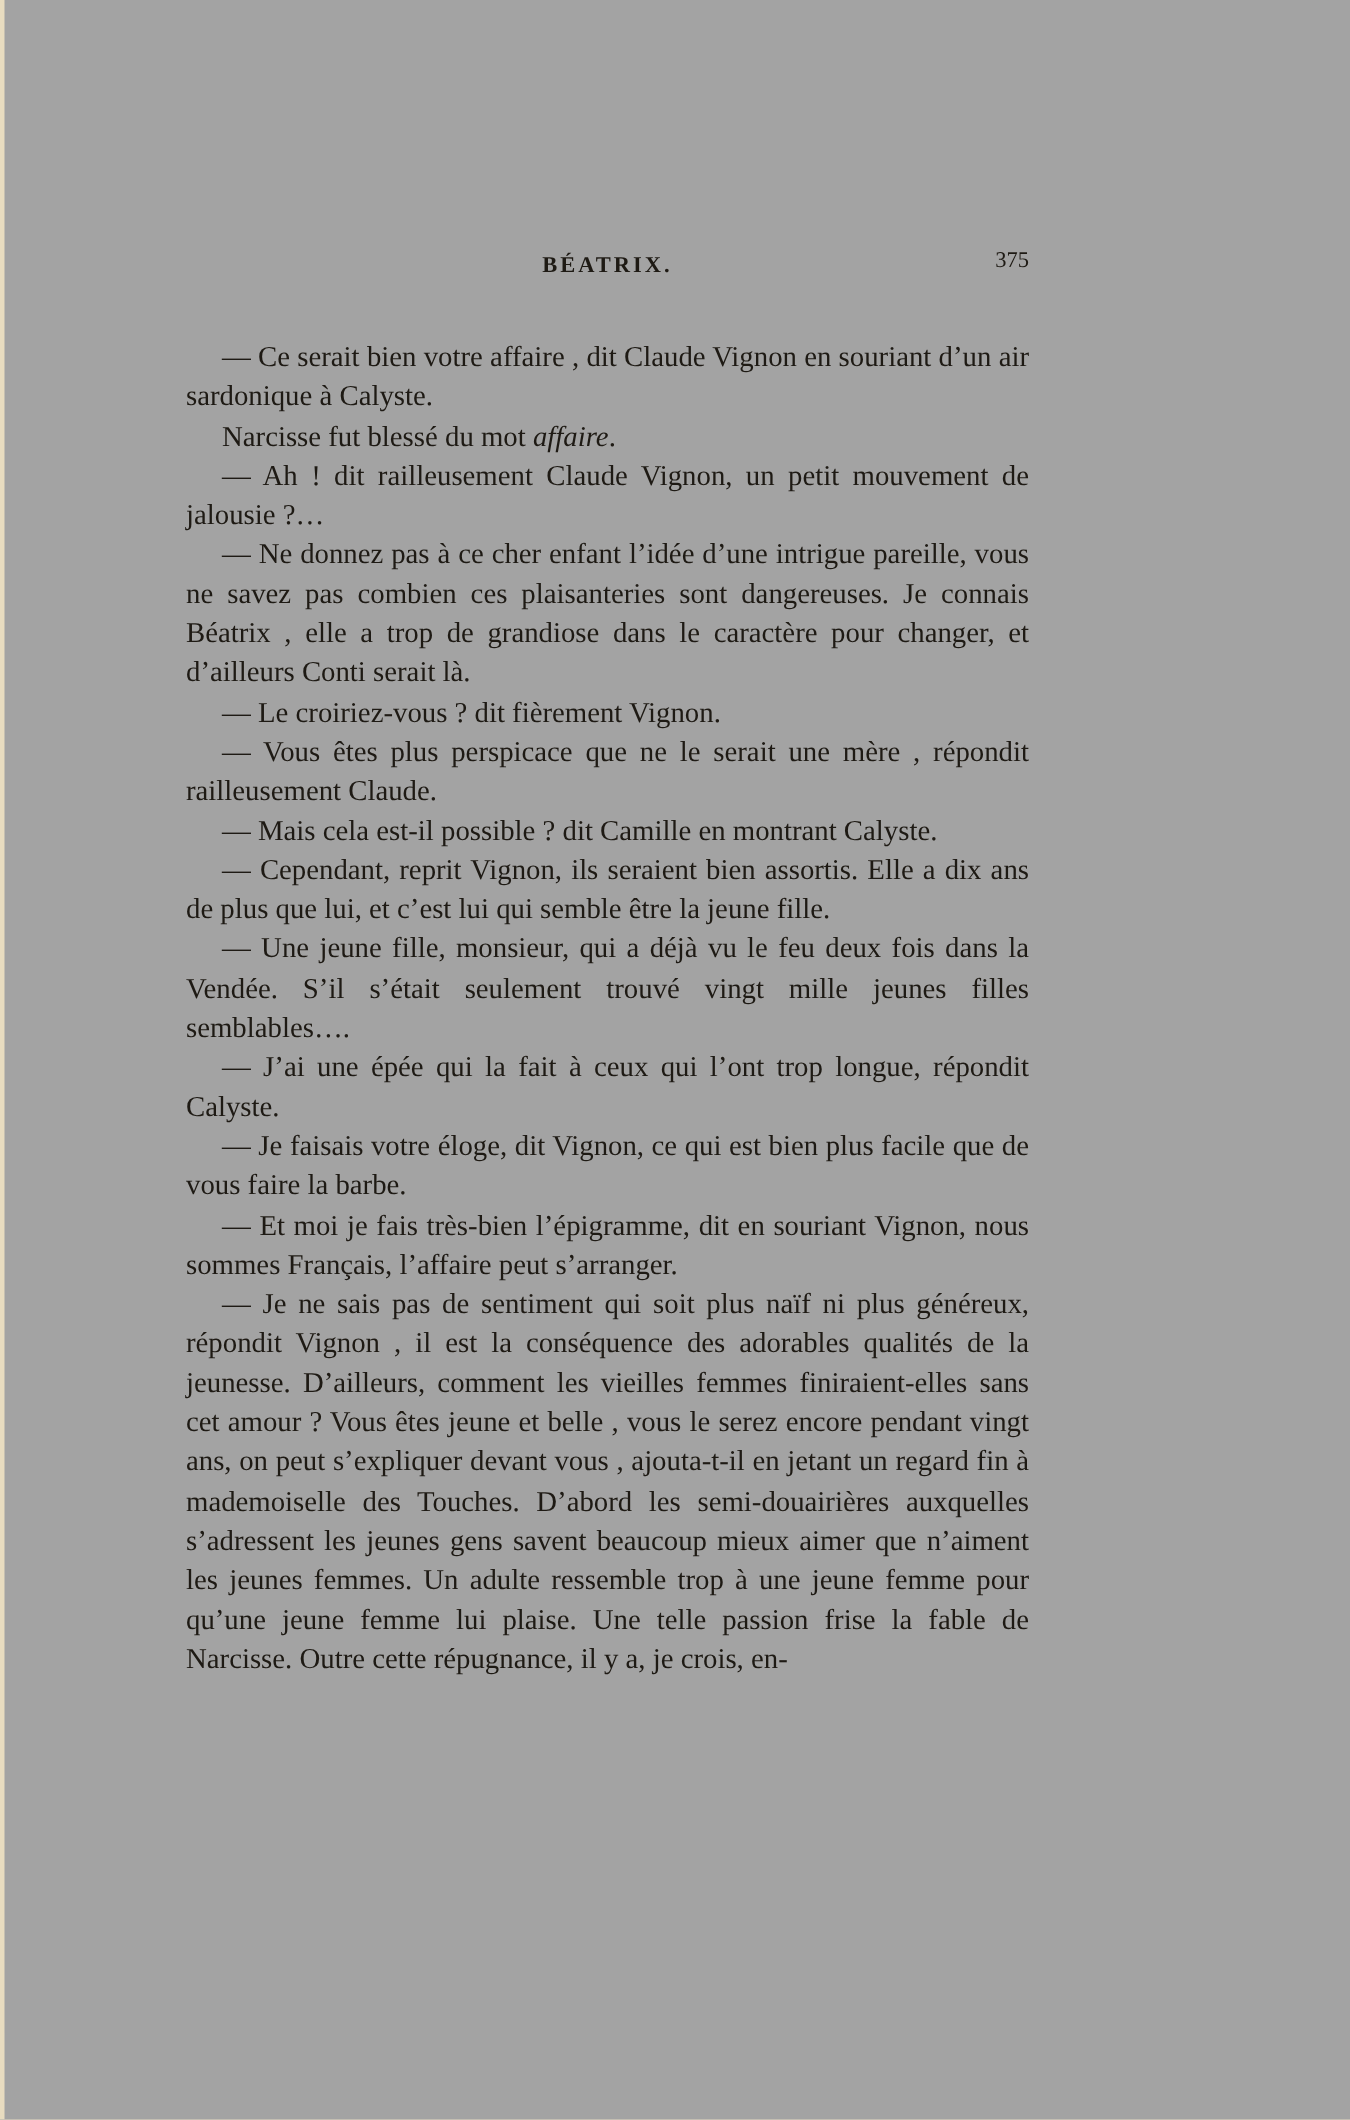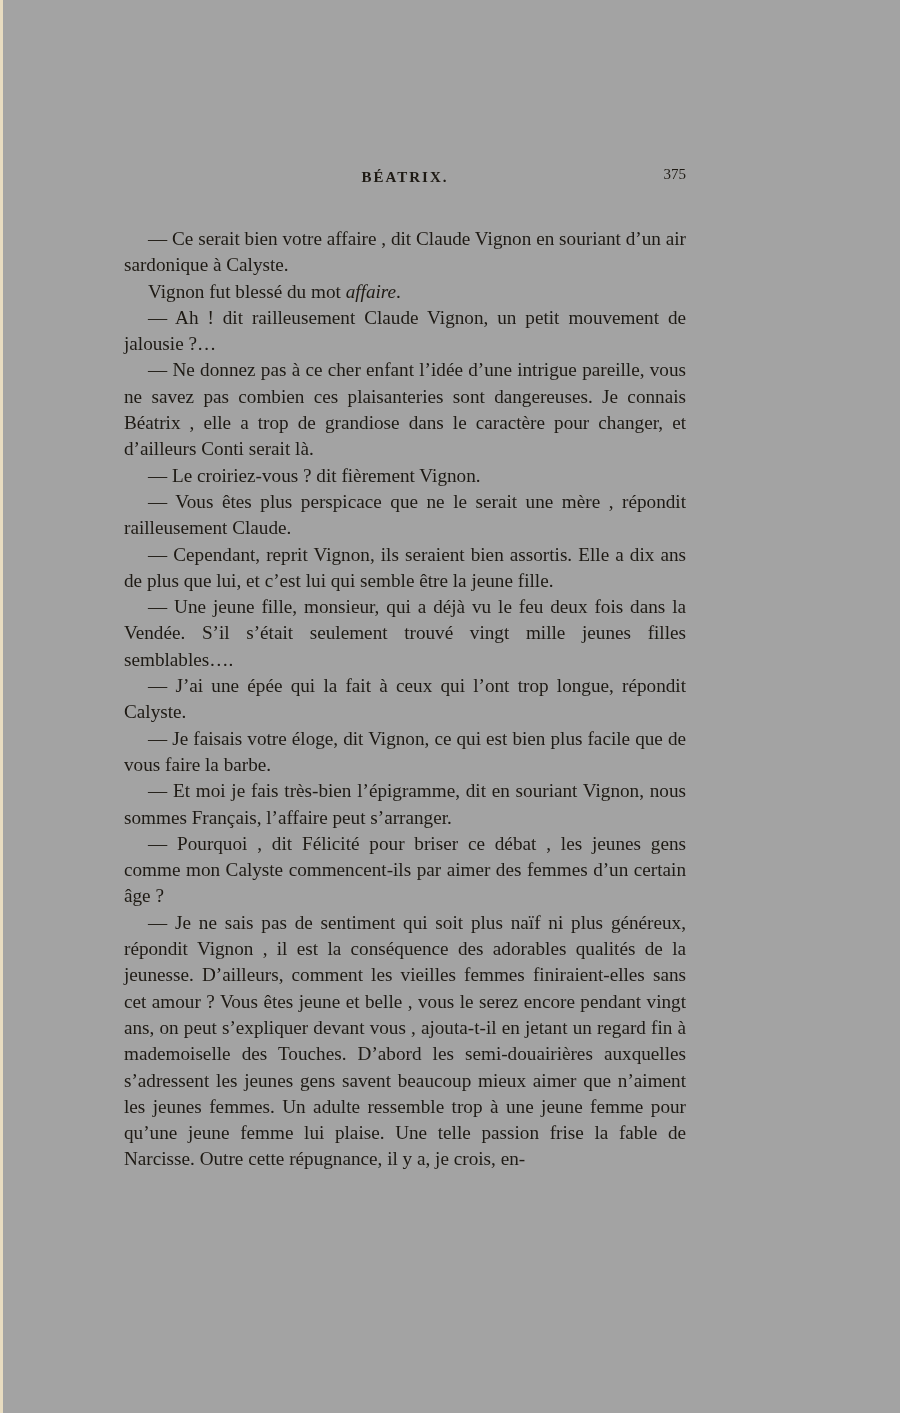"Vignon fut blessé du mot" span { text: Vignon -> Narcisse }
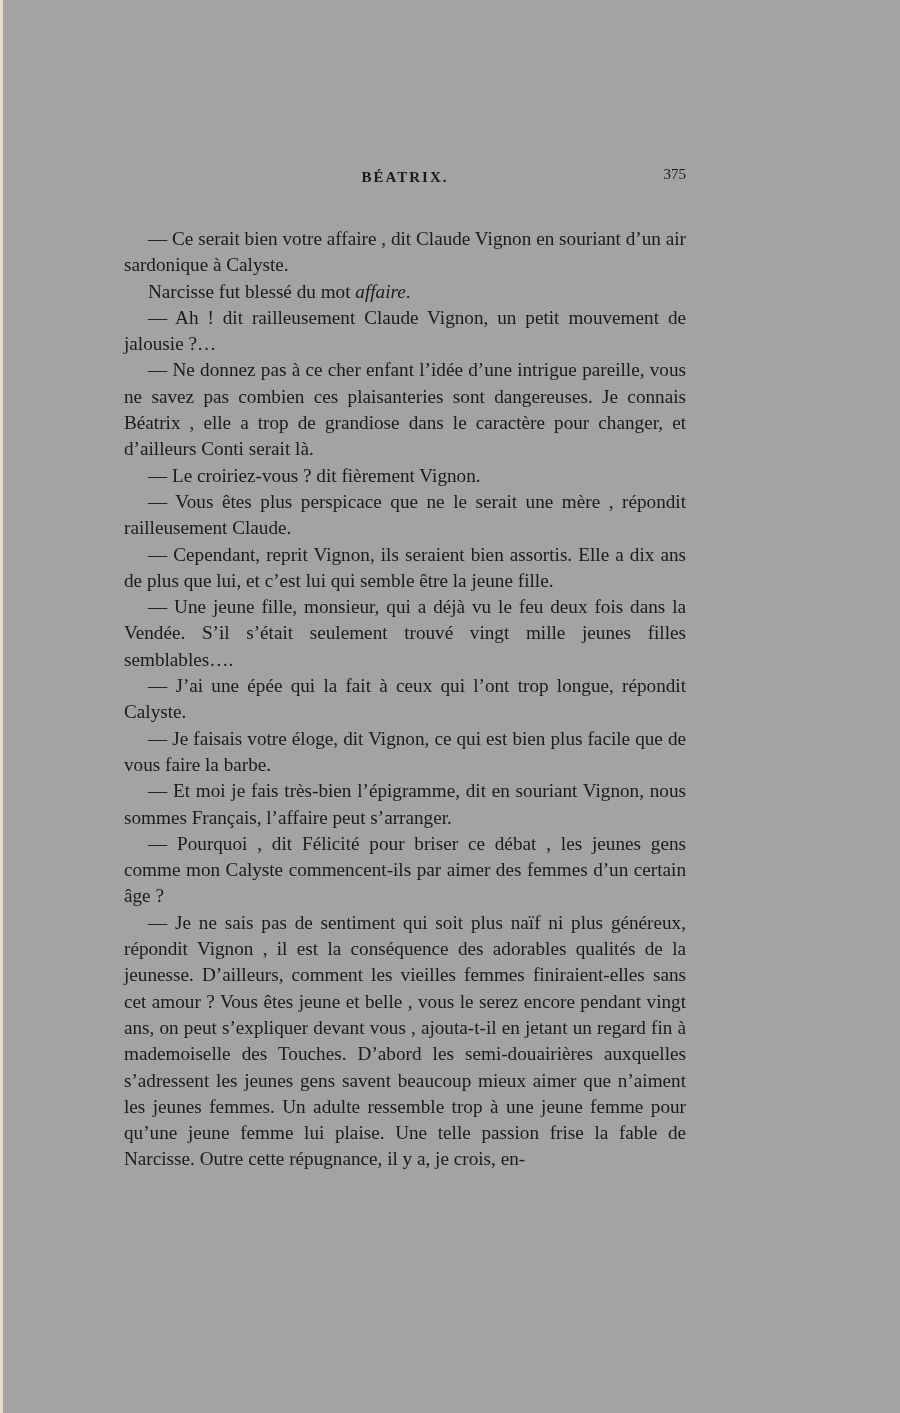"— Mais cela est-il possible" p.para { html: none -> <p>— Mais cela est-il possible ? dit Camille en montrant Calyste.</p> }
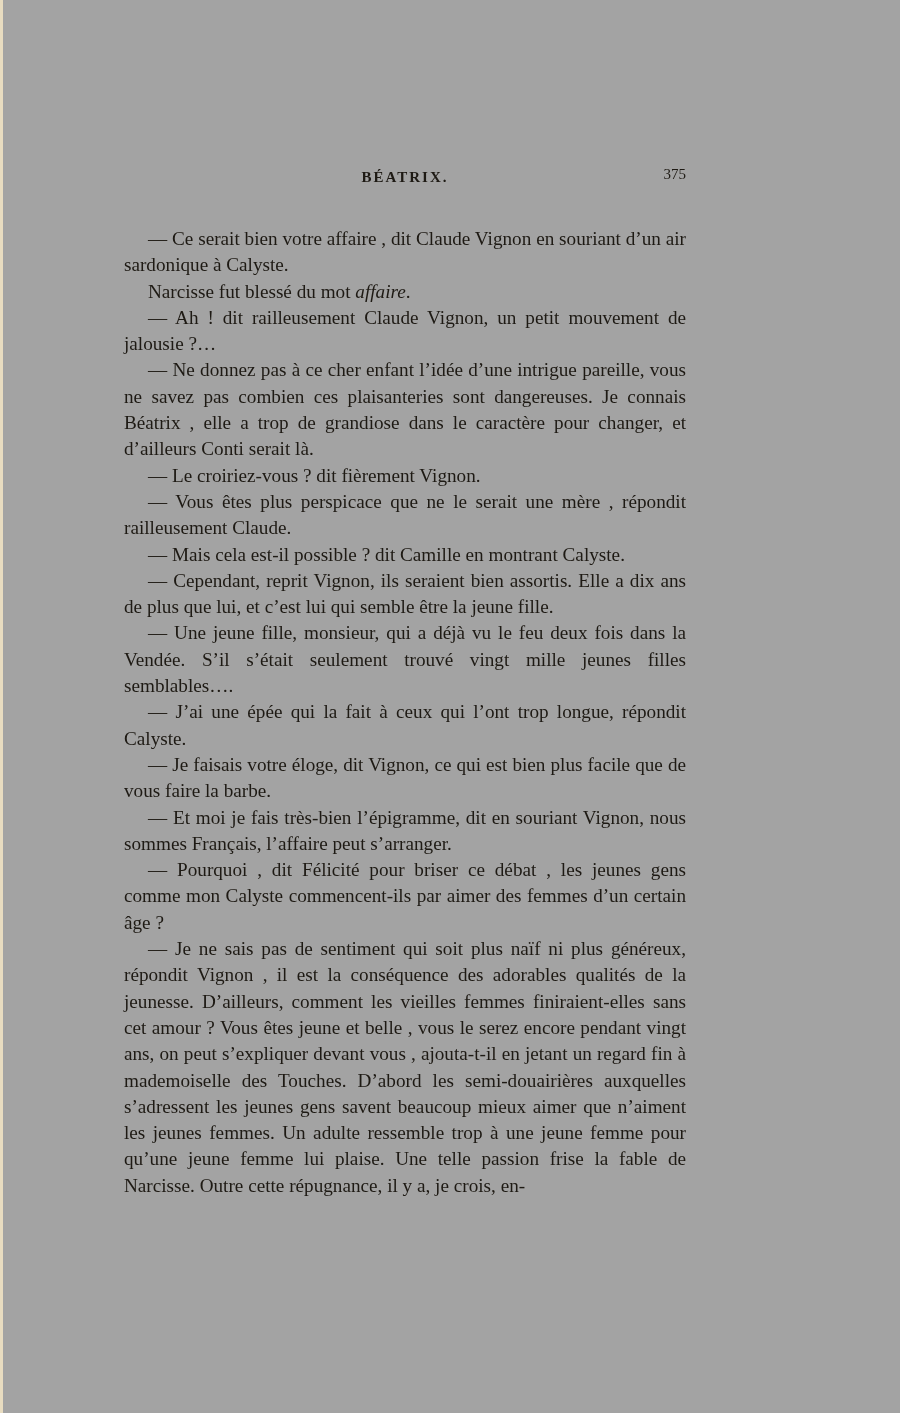"— Pourquoi , dit Félicité" p.para { html: <p>— Pourquoi , dit Félicité pour briser ce débat , les jeunes gens comme mon Calyste commencent-ils par aimer des femmes d’un certain âge ?</p> -> none }
